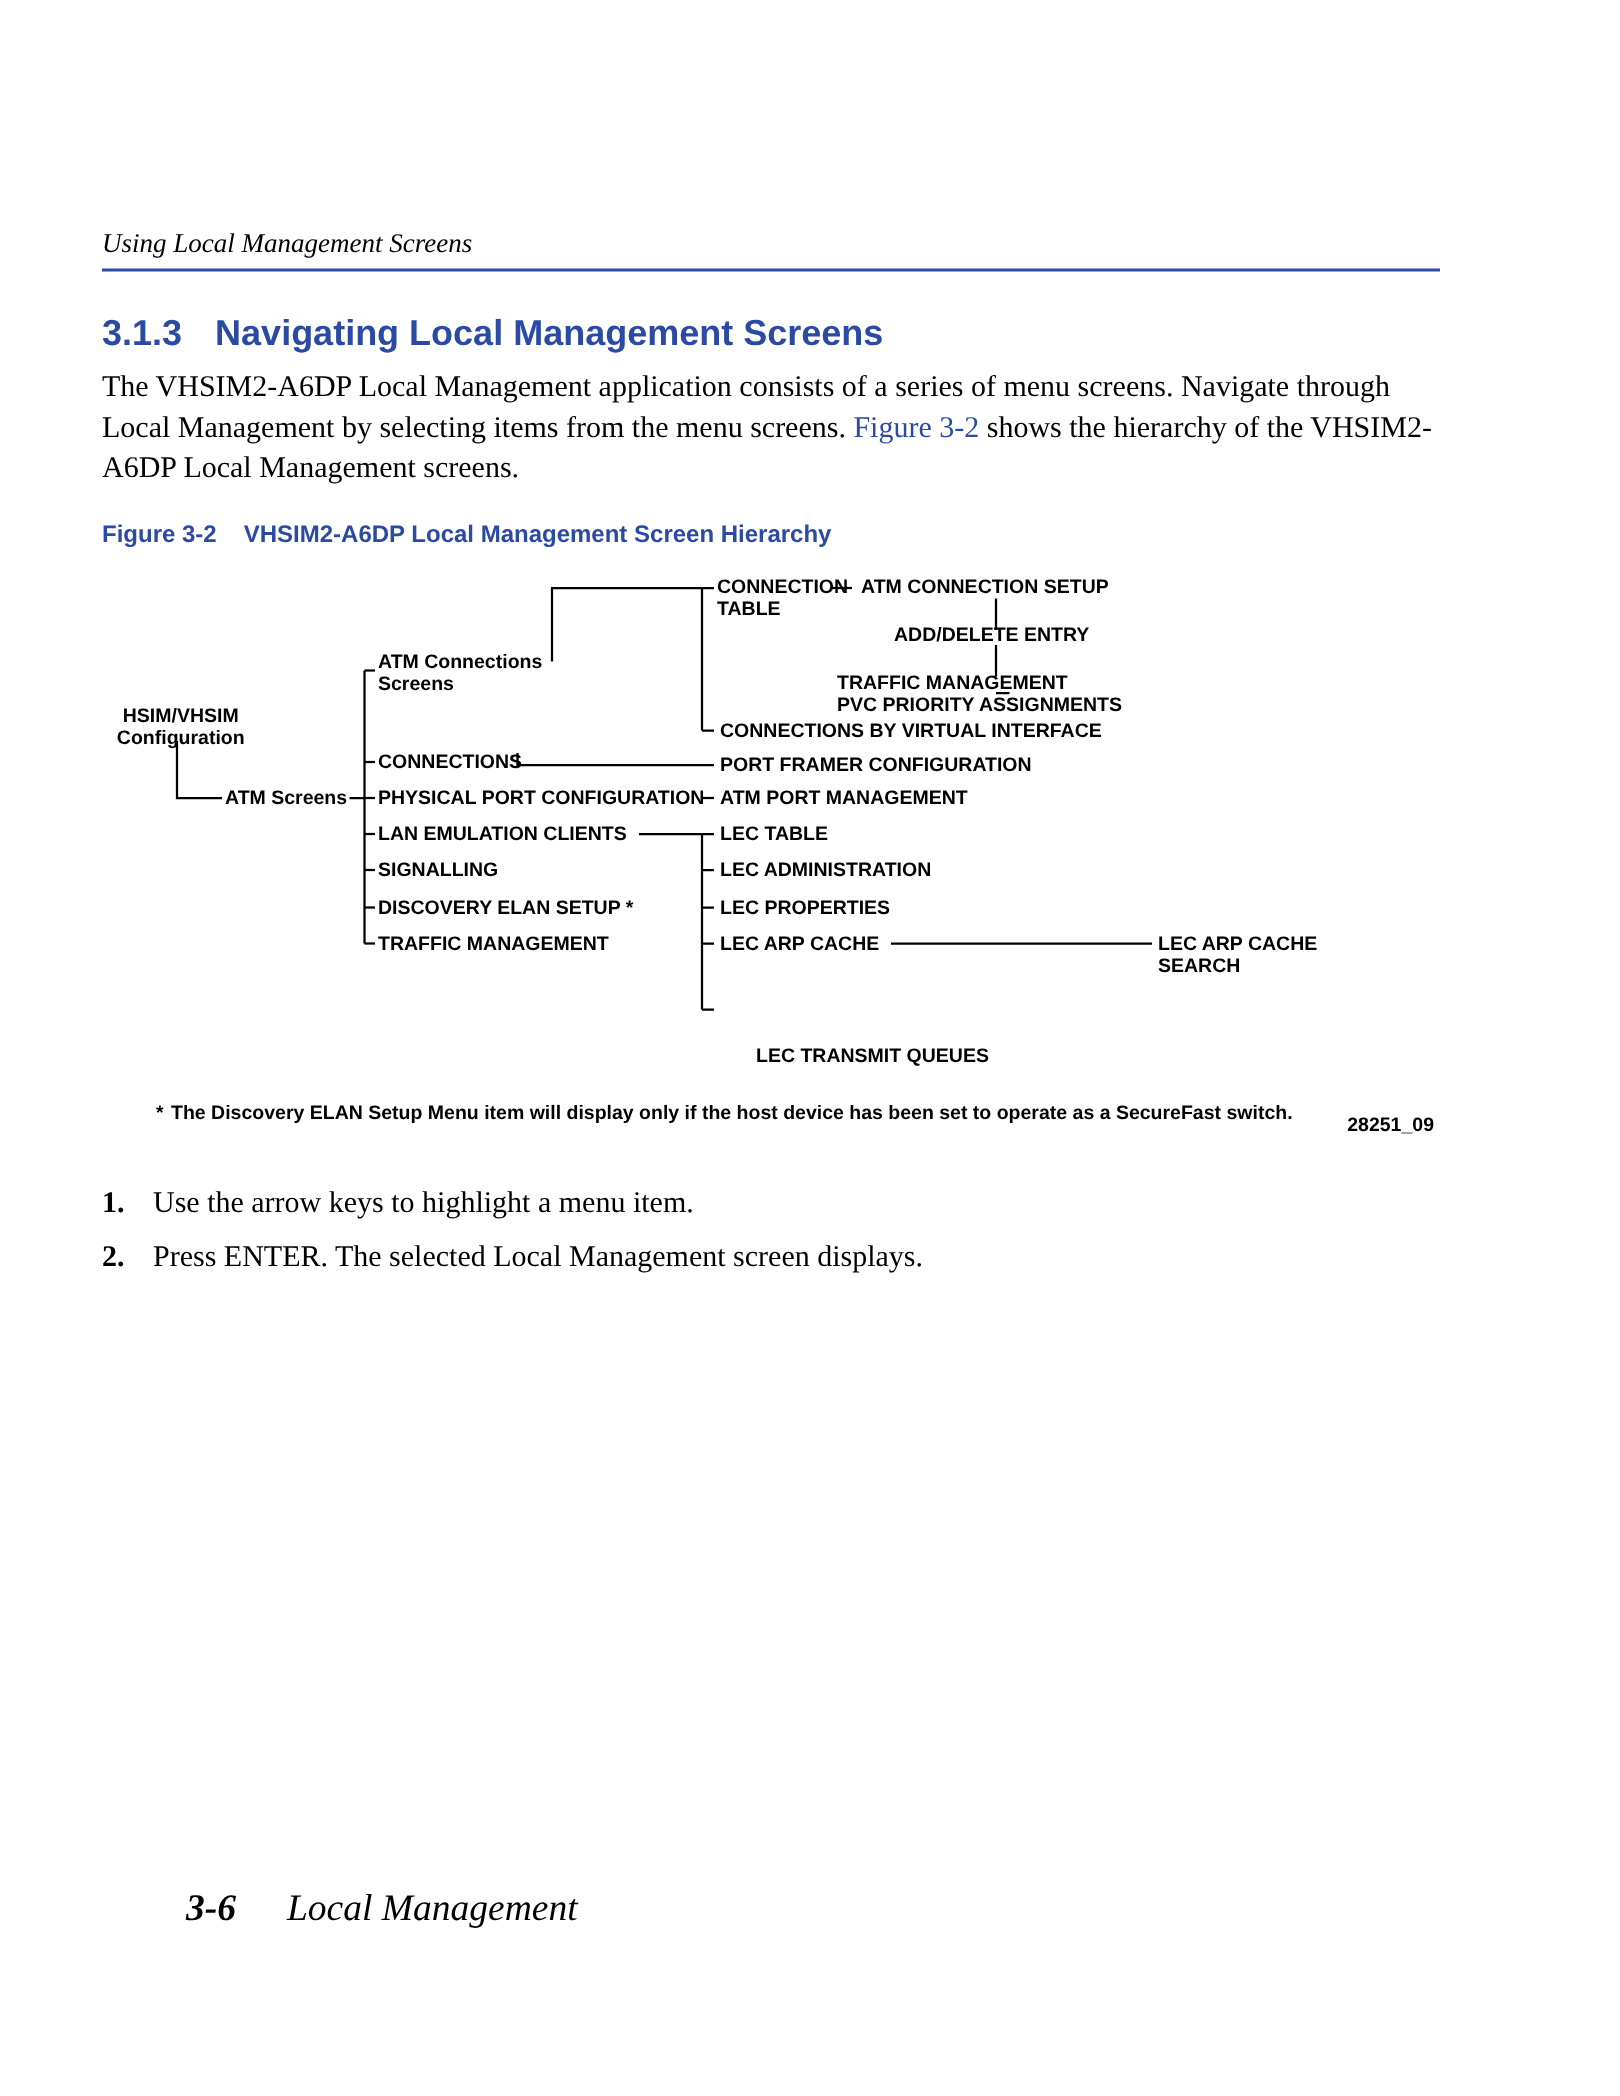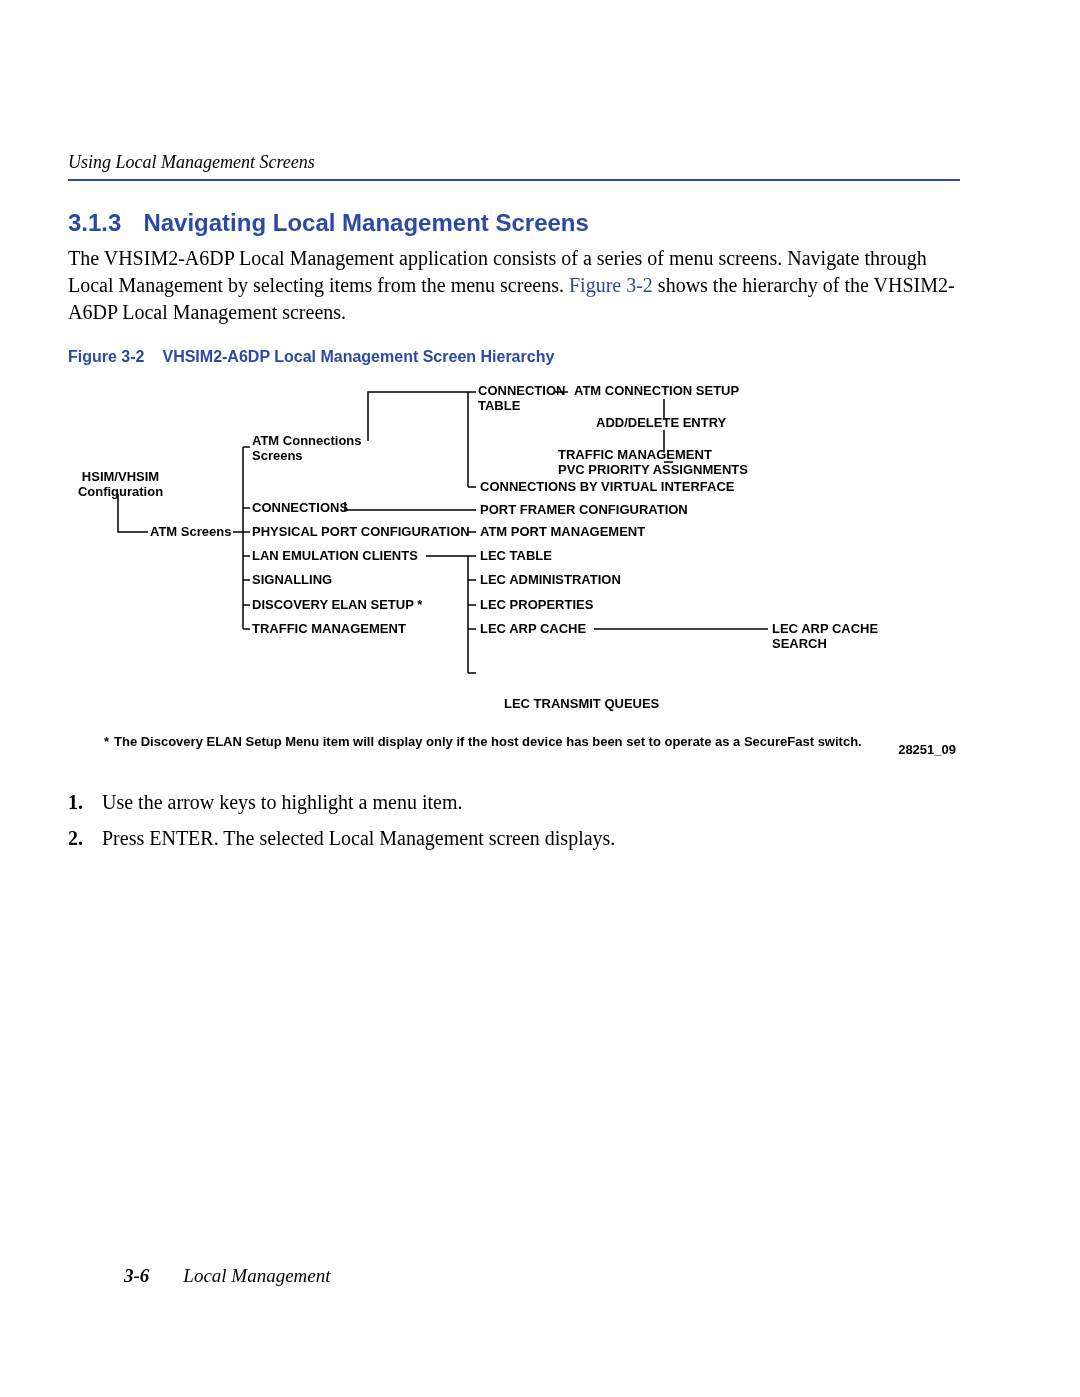"3-6 Local Management" .footer { font-size: 19px -> 25px }
